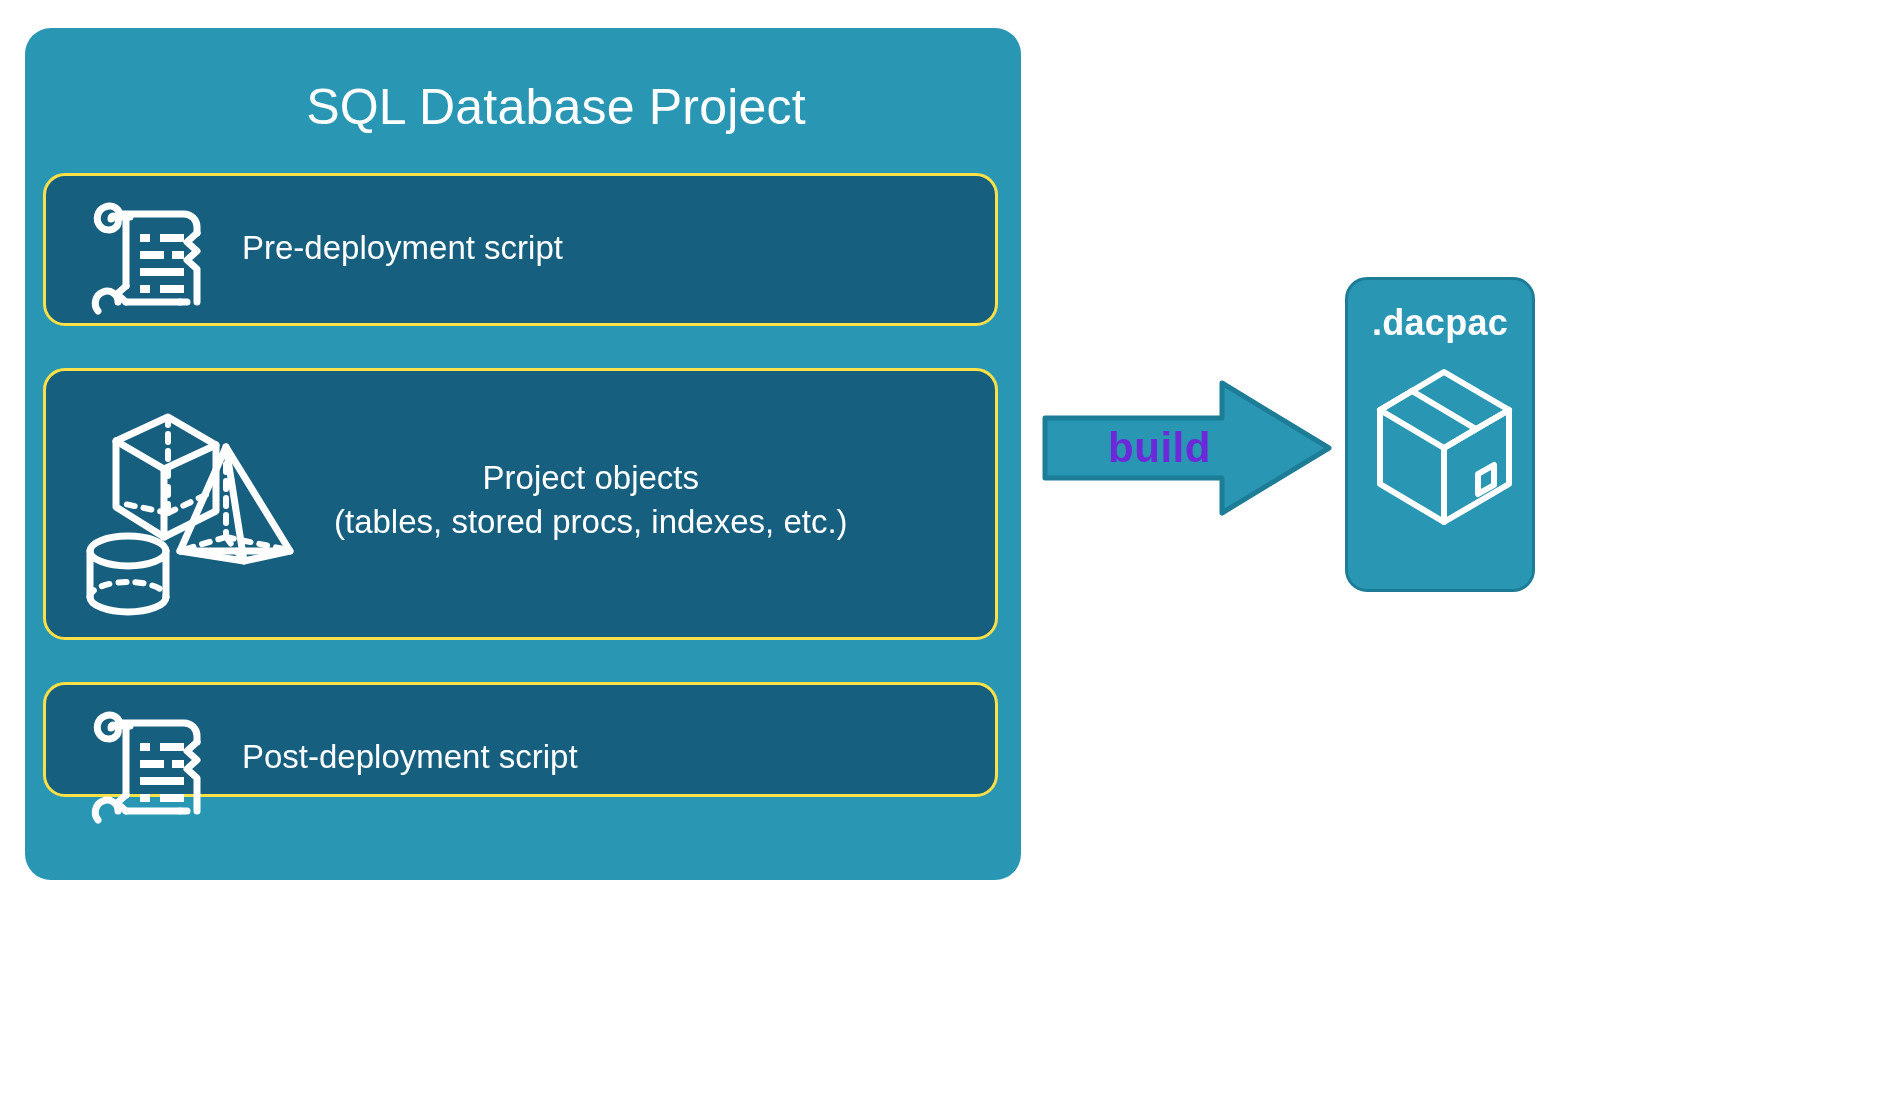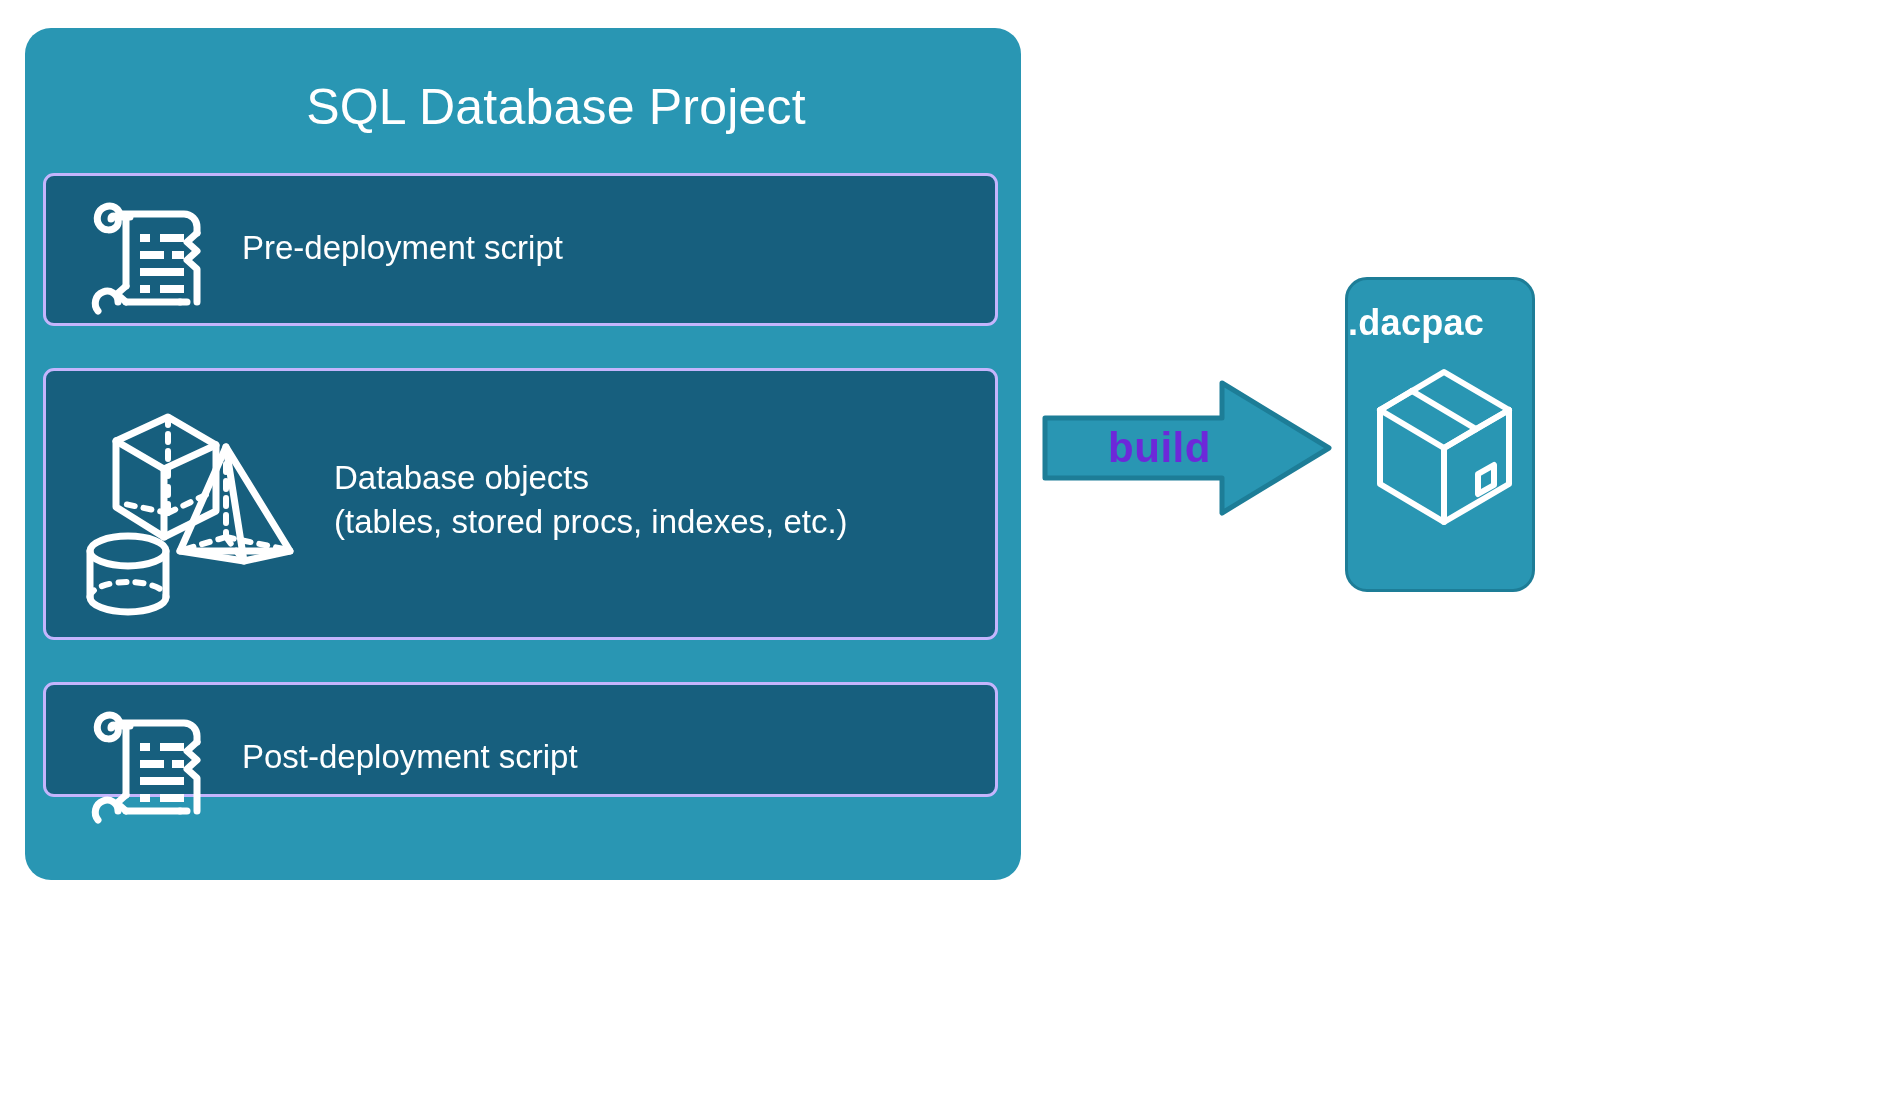"Pre-deployment script" .panel { border: 3px solid #c4b5fd -> 3px solid #fde047; border-radius: 11px -> 22px; text-align: none -> center }
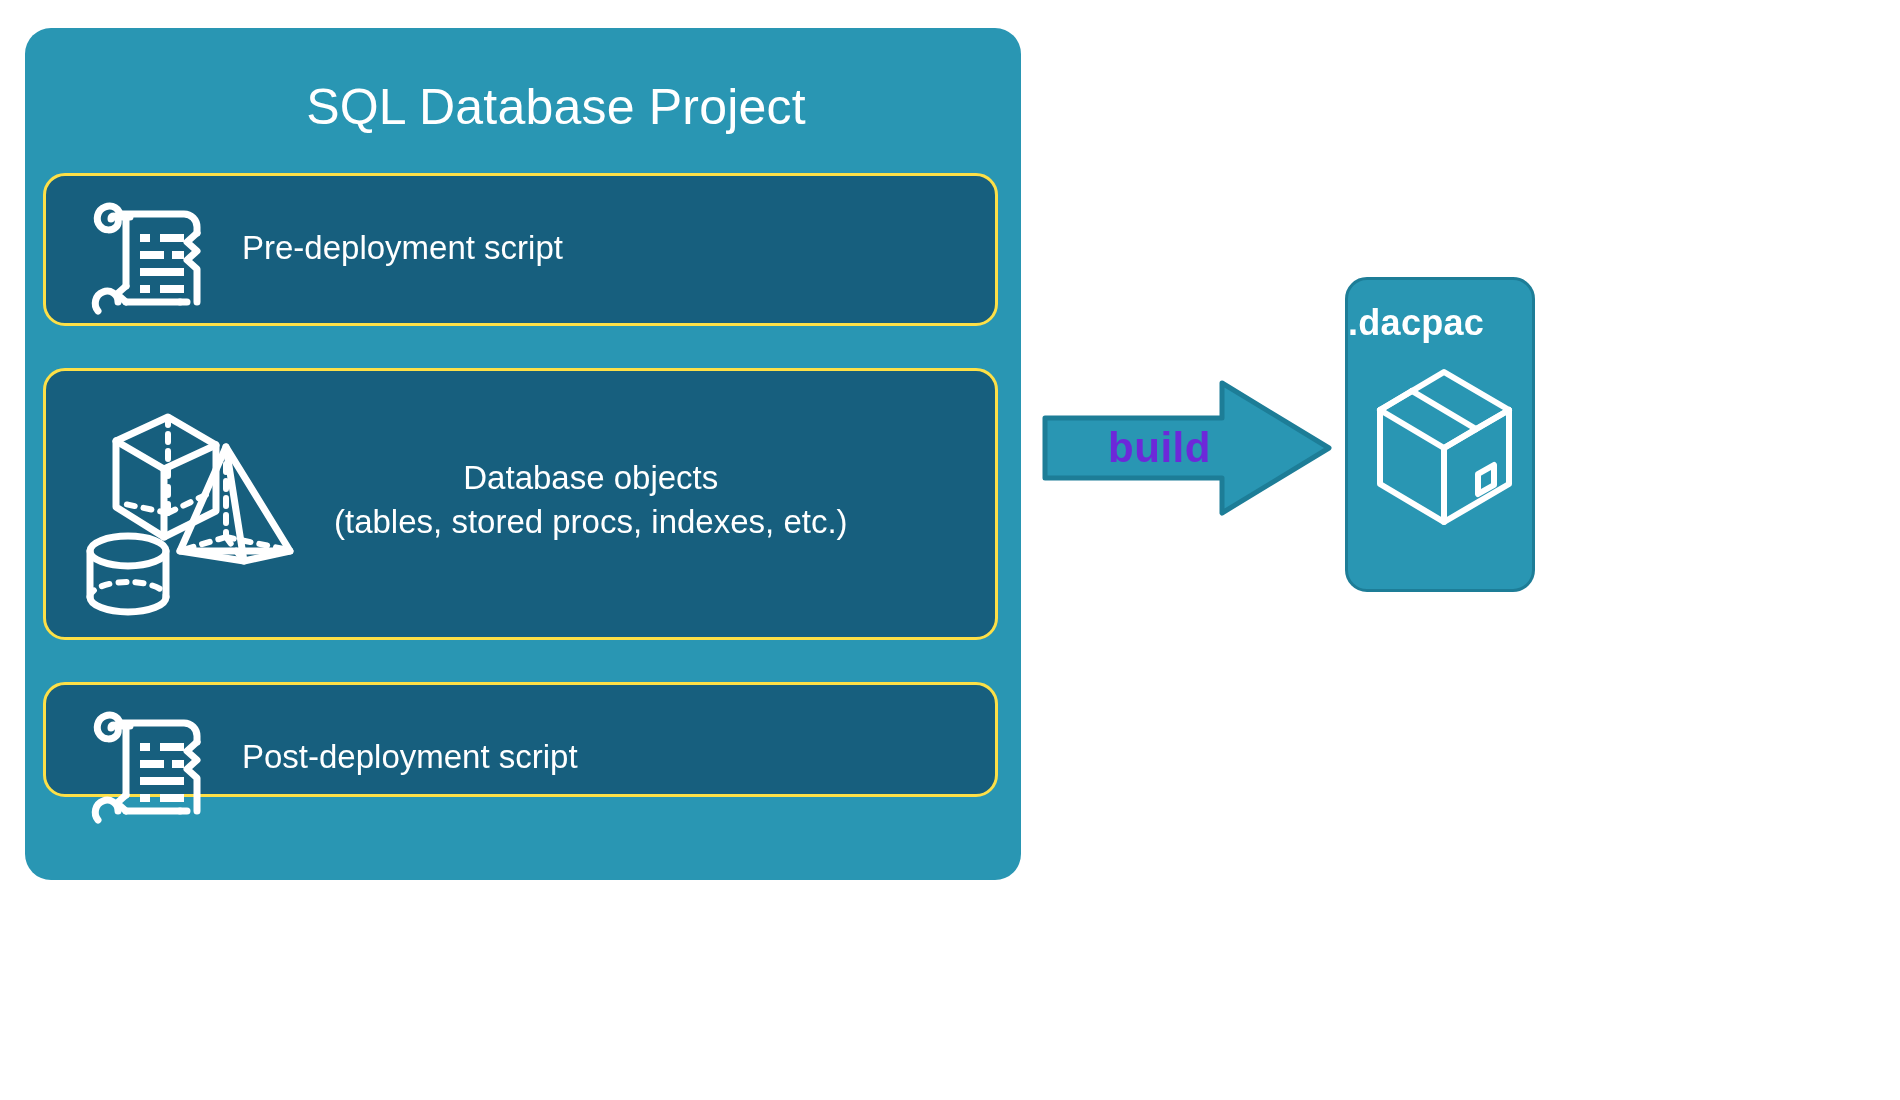".dacpac" .dacpac-title { text-align: none -> center }
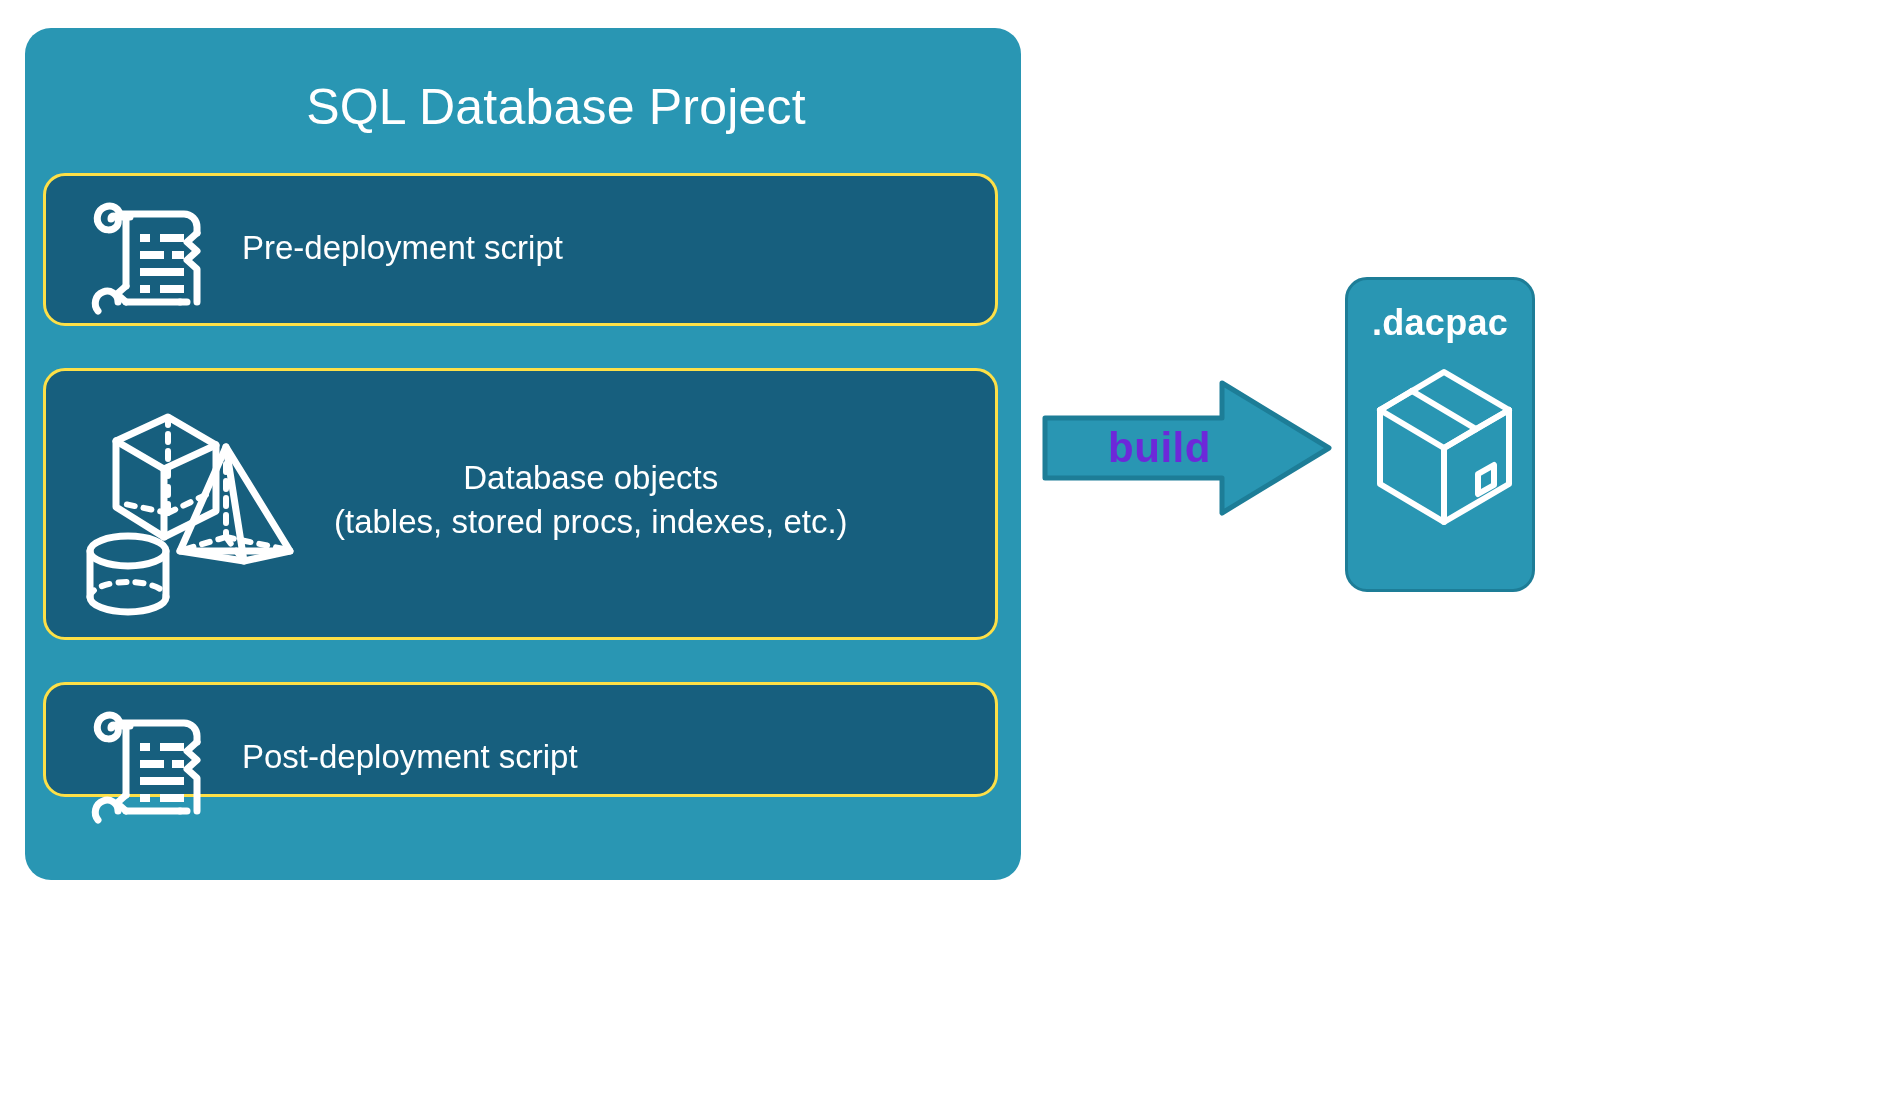"Database objects" div.panel-label { text: Database -> Project }
